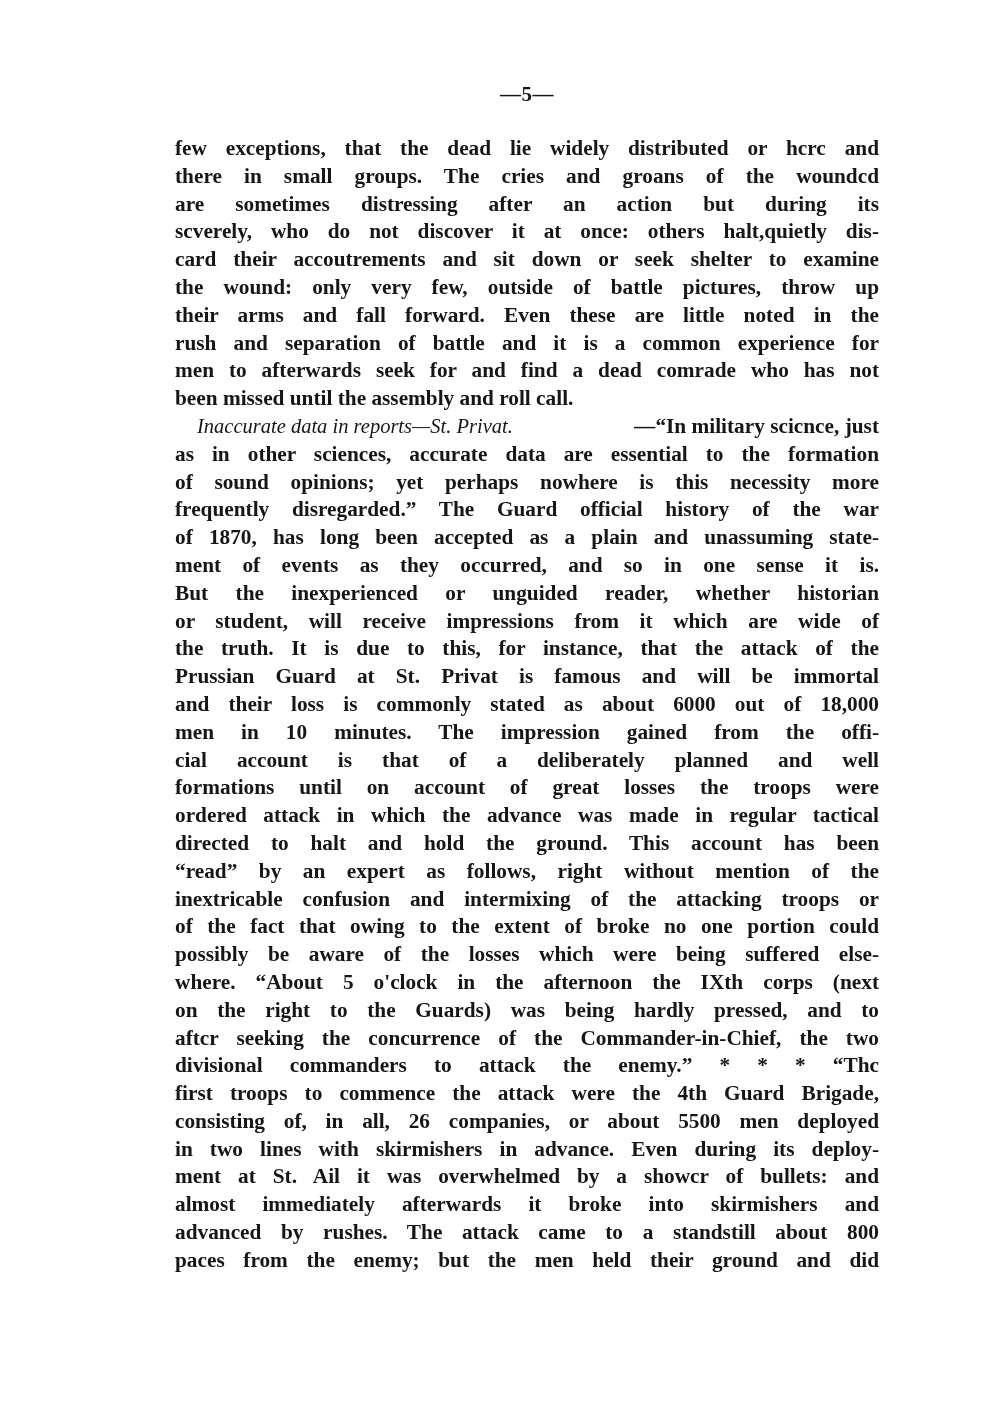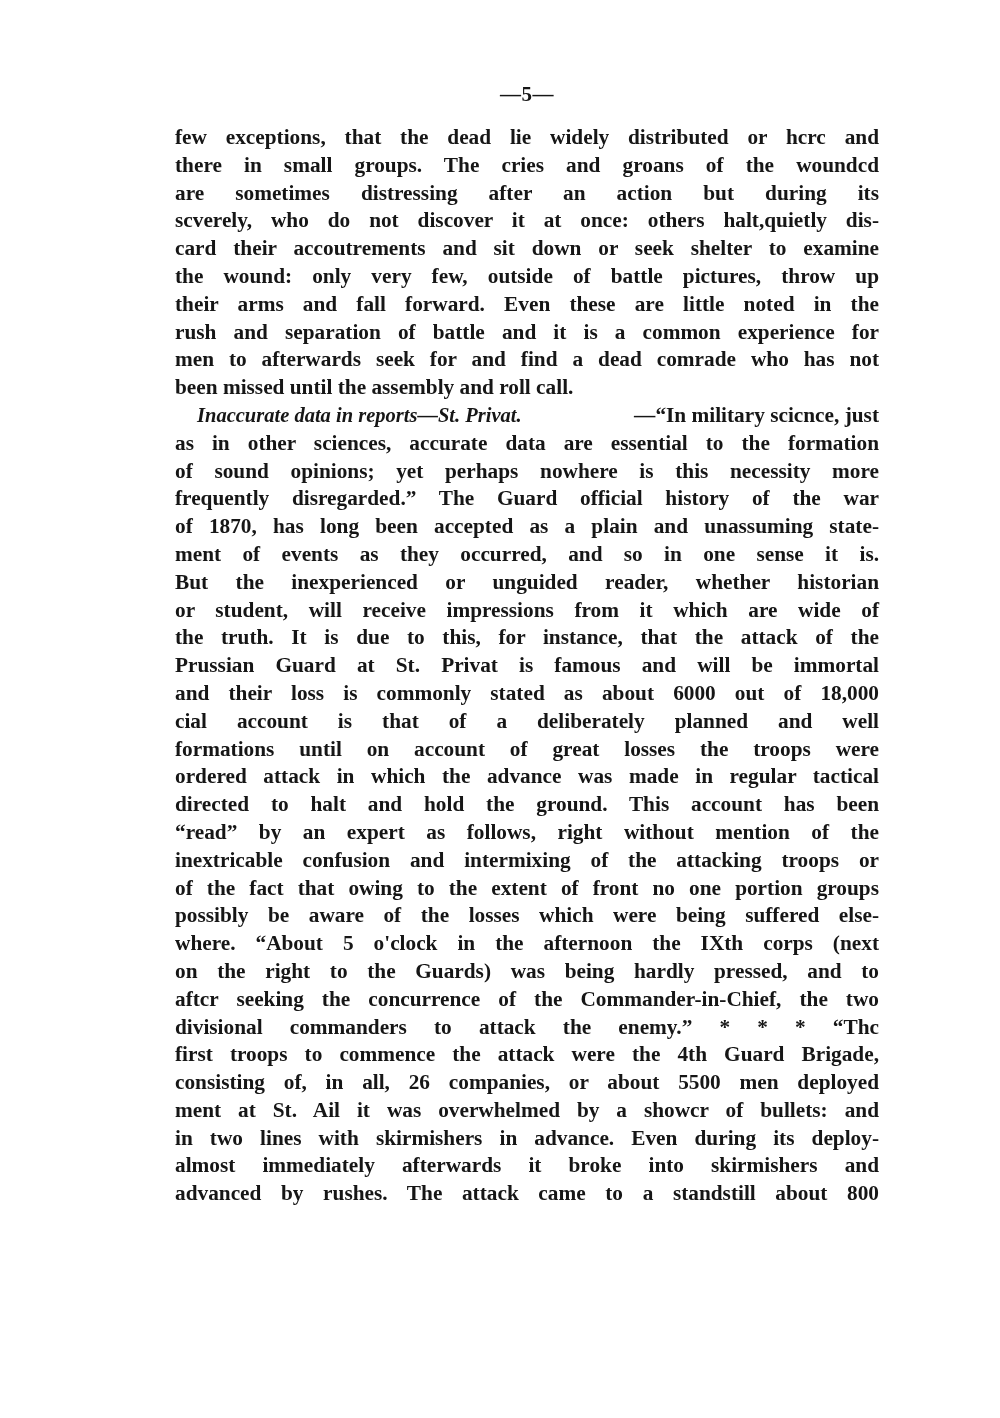"few exceptions, that the dead" .body-text { top: 124px -> 135px }
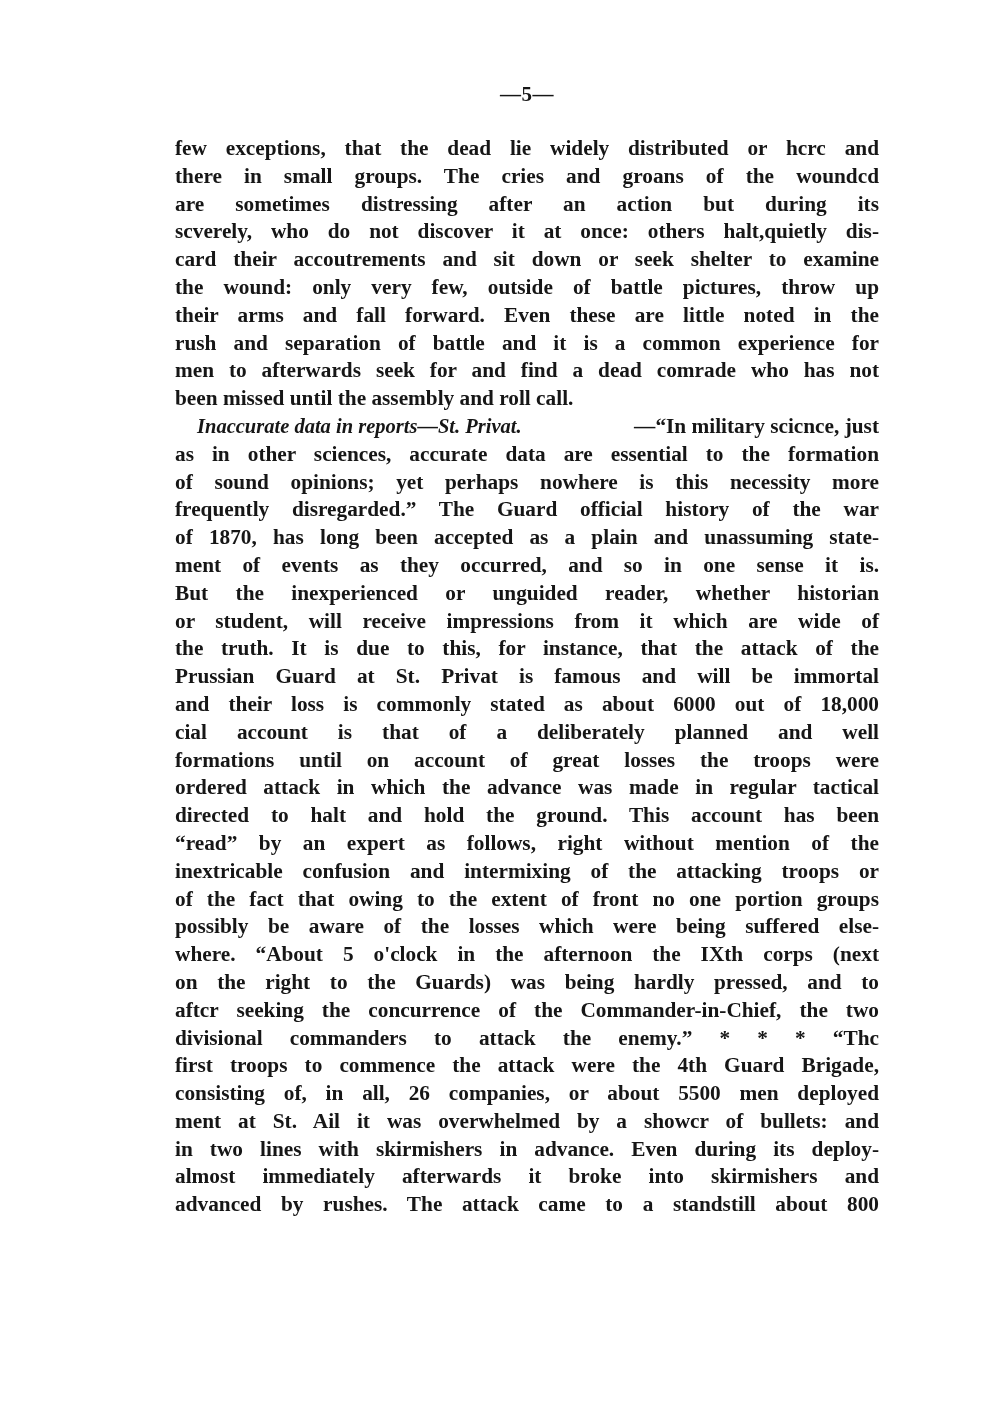"Inaccurate data in reports—St. Privat." .heading-italic { font-weight: bold -> normal }
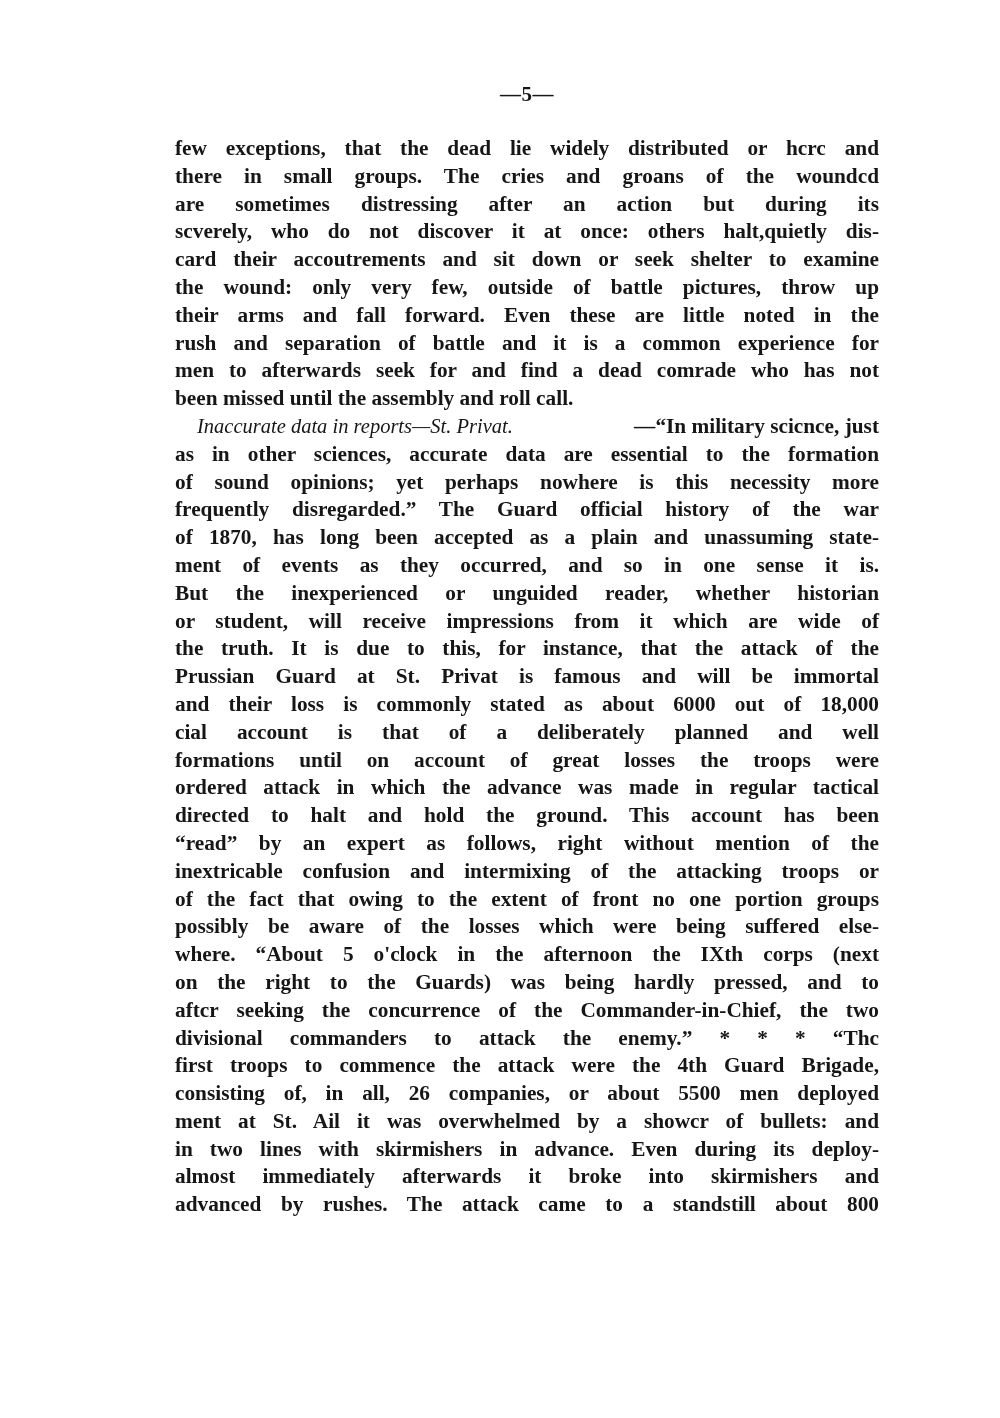"men in 10 minutes. The" span.line { html: none -> <span>men in 10 minutes. The impression gained from the offi-</span> }
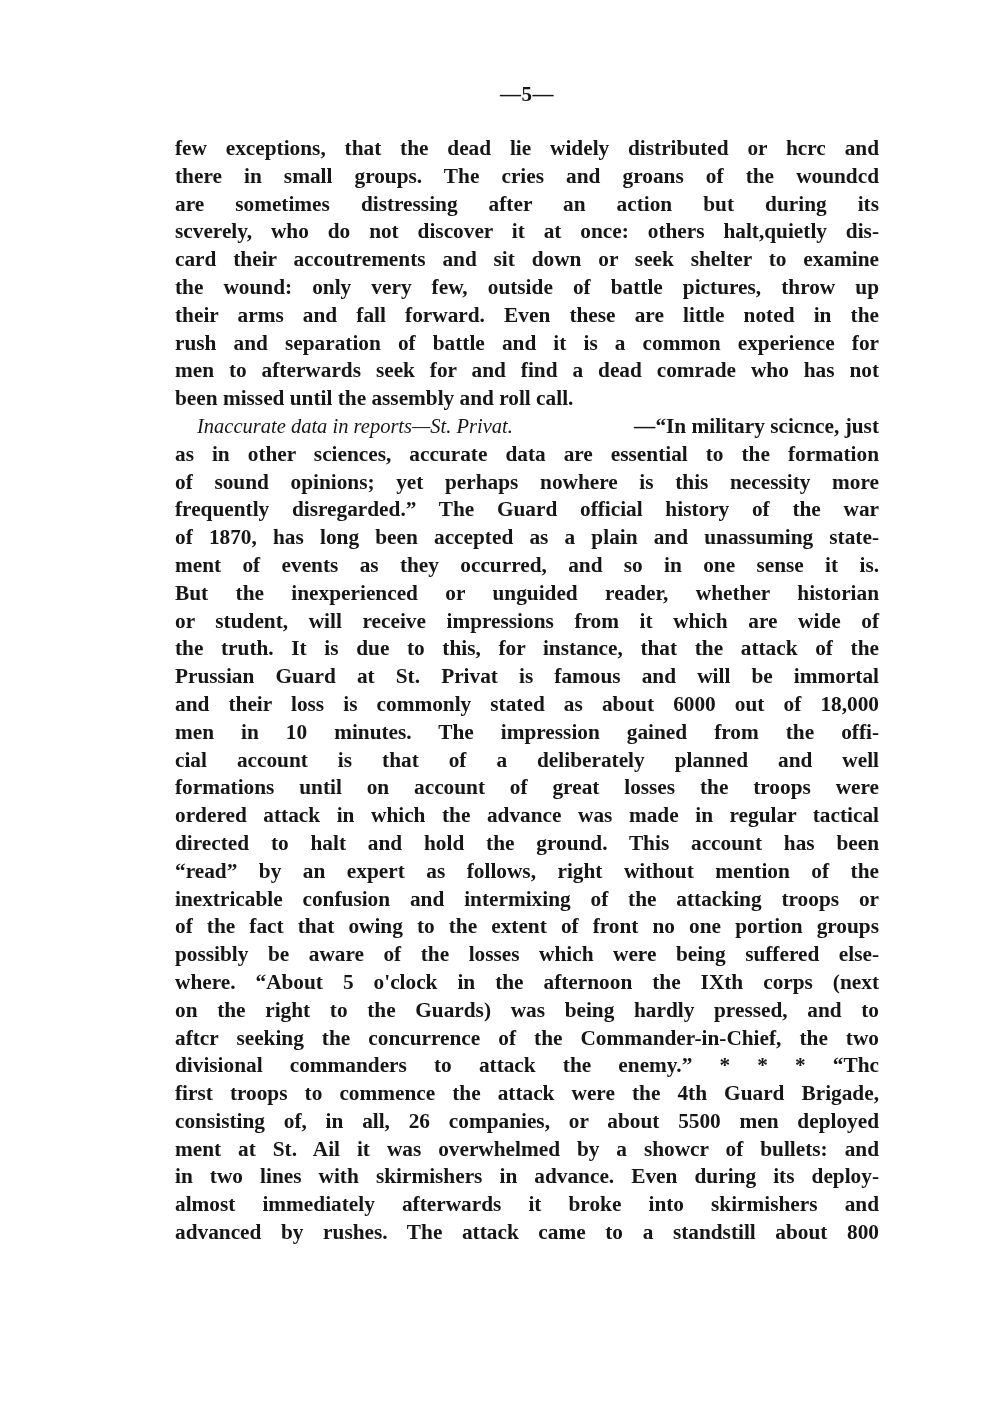"of the fact that owing" span.line { text: front no one portion groups -> broke no one portion could }
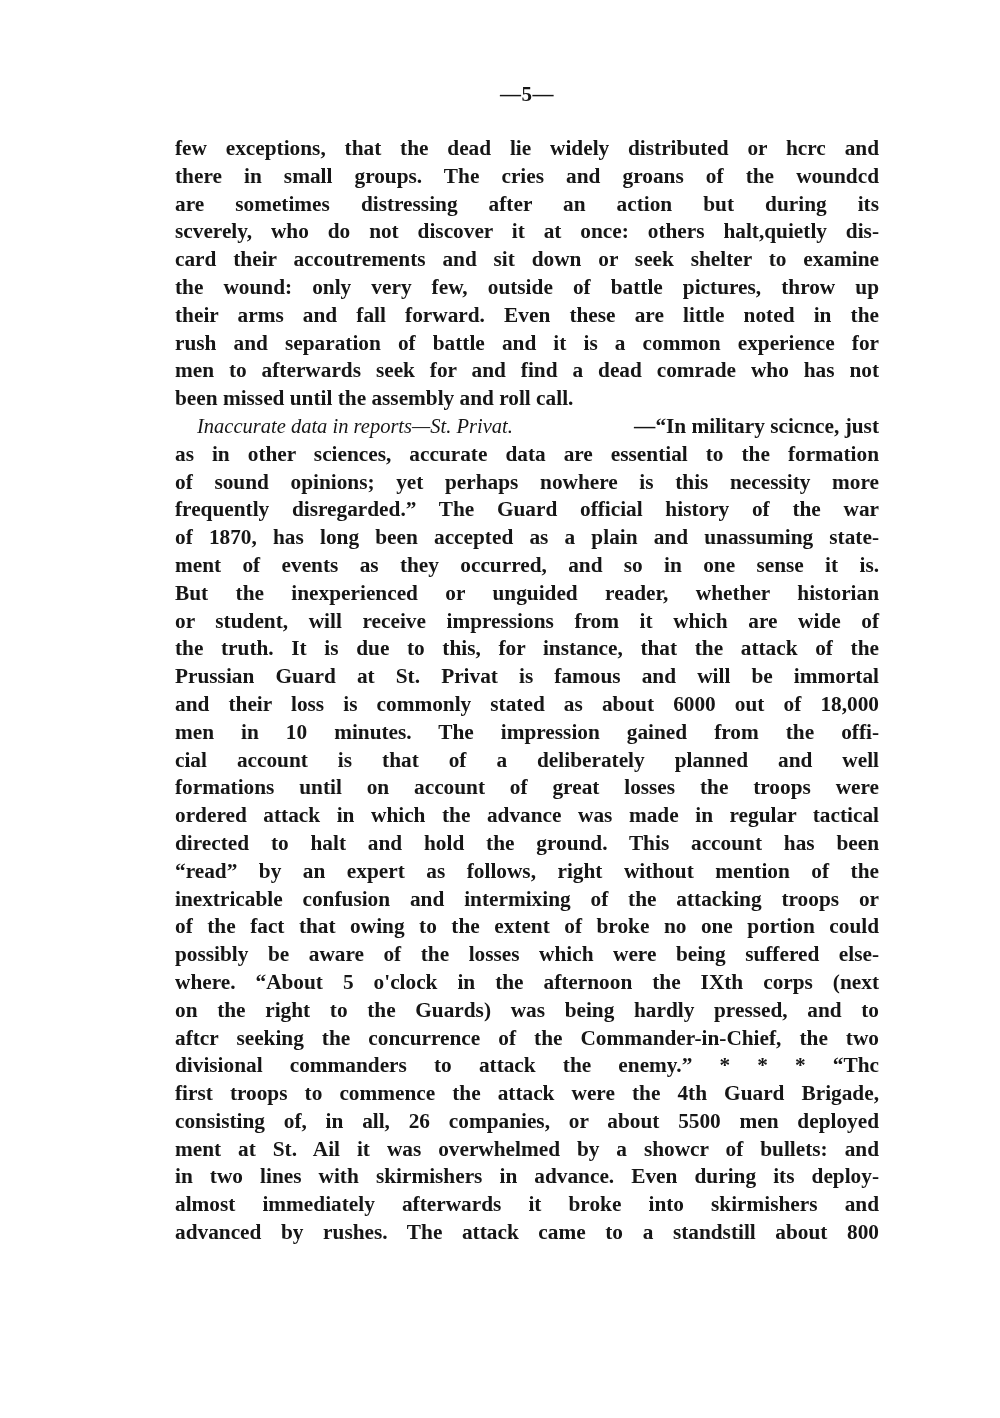"ment at St. Ail it" span.line { order: before "in two lines with skirmishers" -> after "in two lines with skirmishers" }
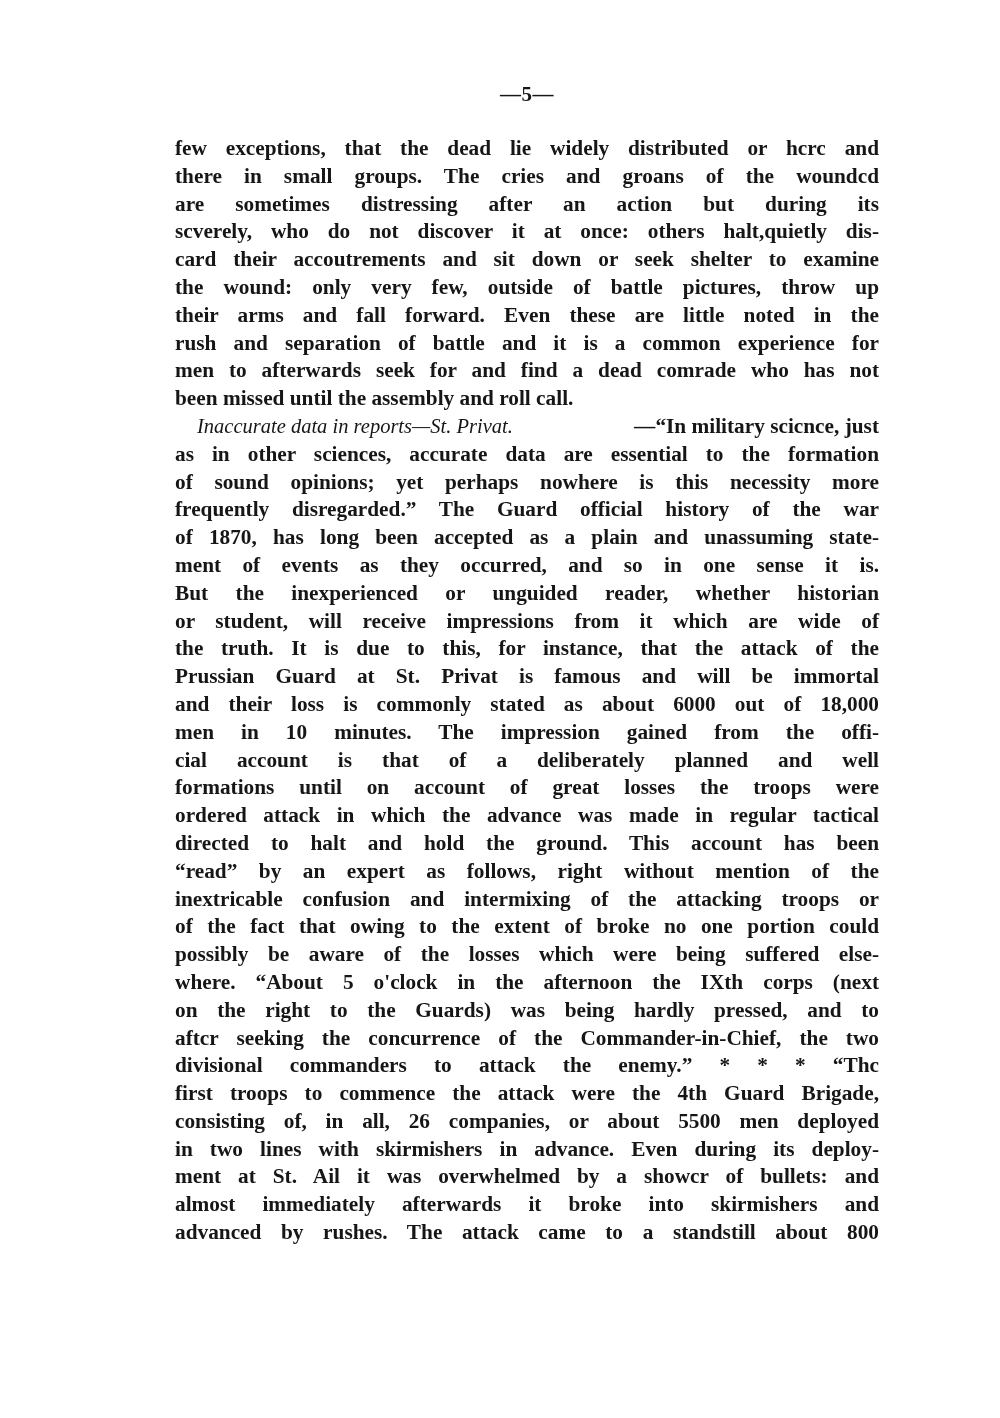"paces from the enemy; but" span.line { html: none -> <span>paces from the enemy; but the men held their ground and did</span> }
